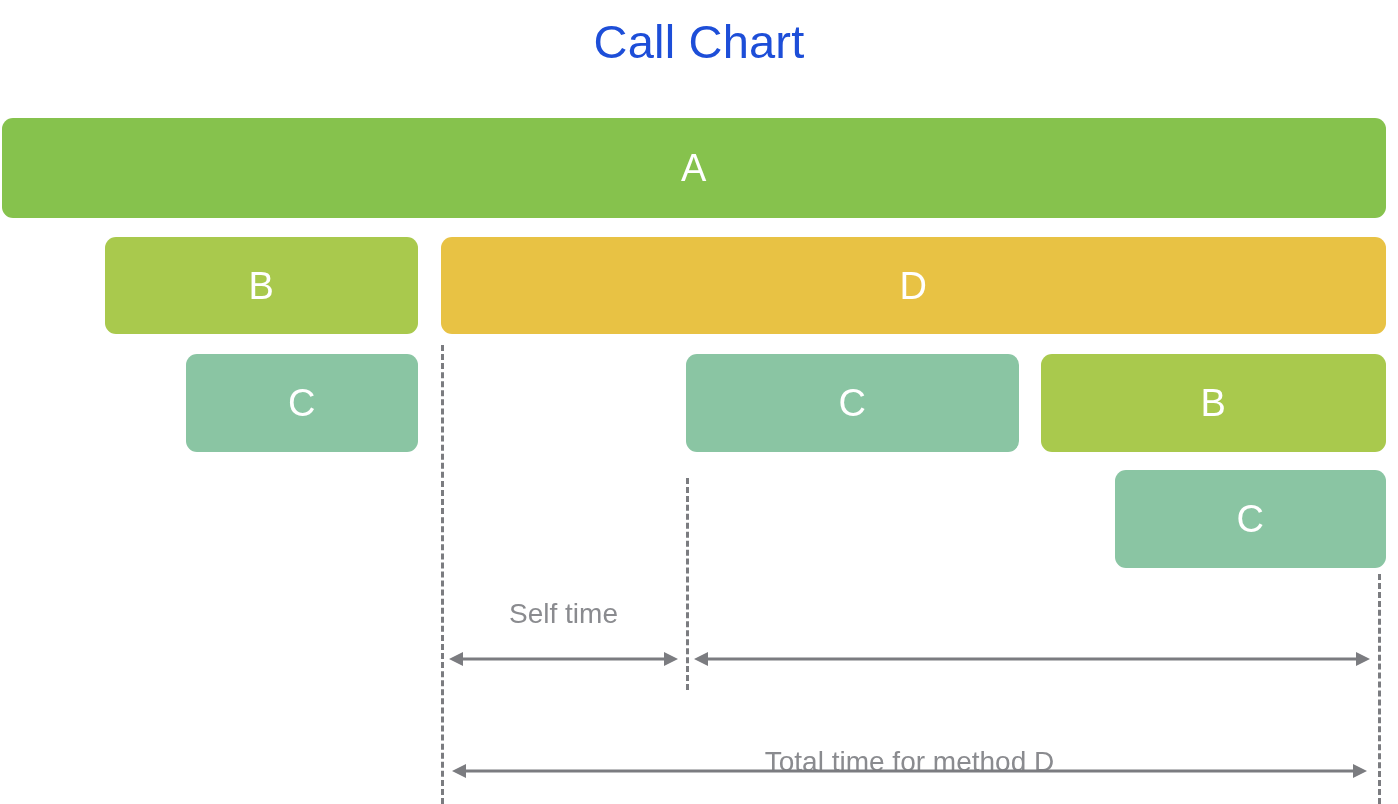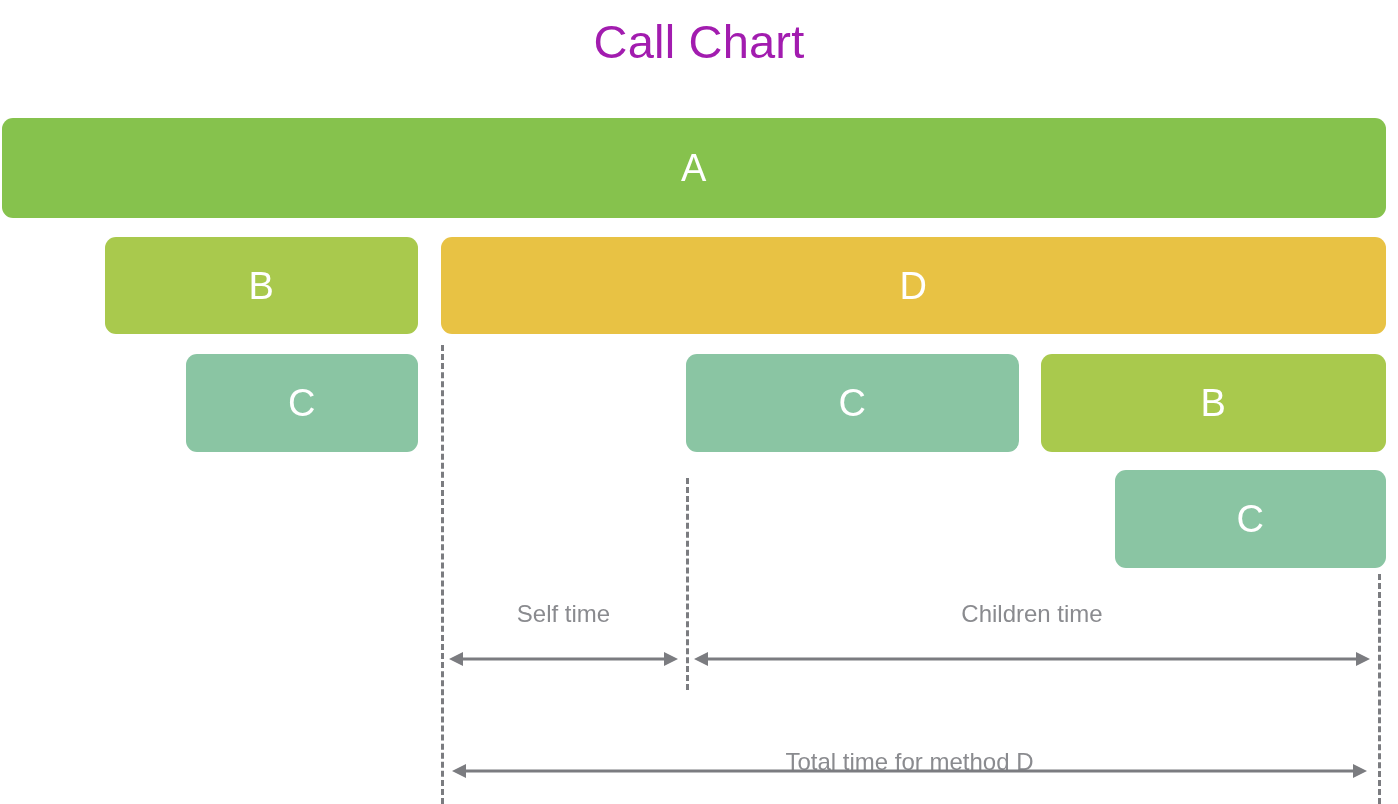"Call Chart" .chart-title { color: #a21caf -> #1d4ed8 }
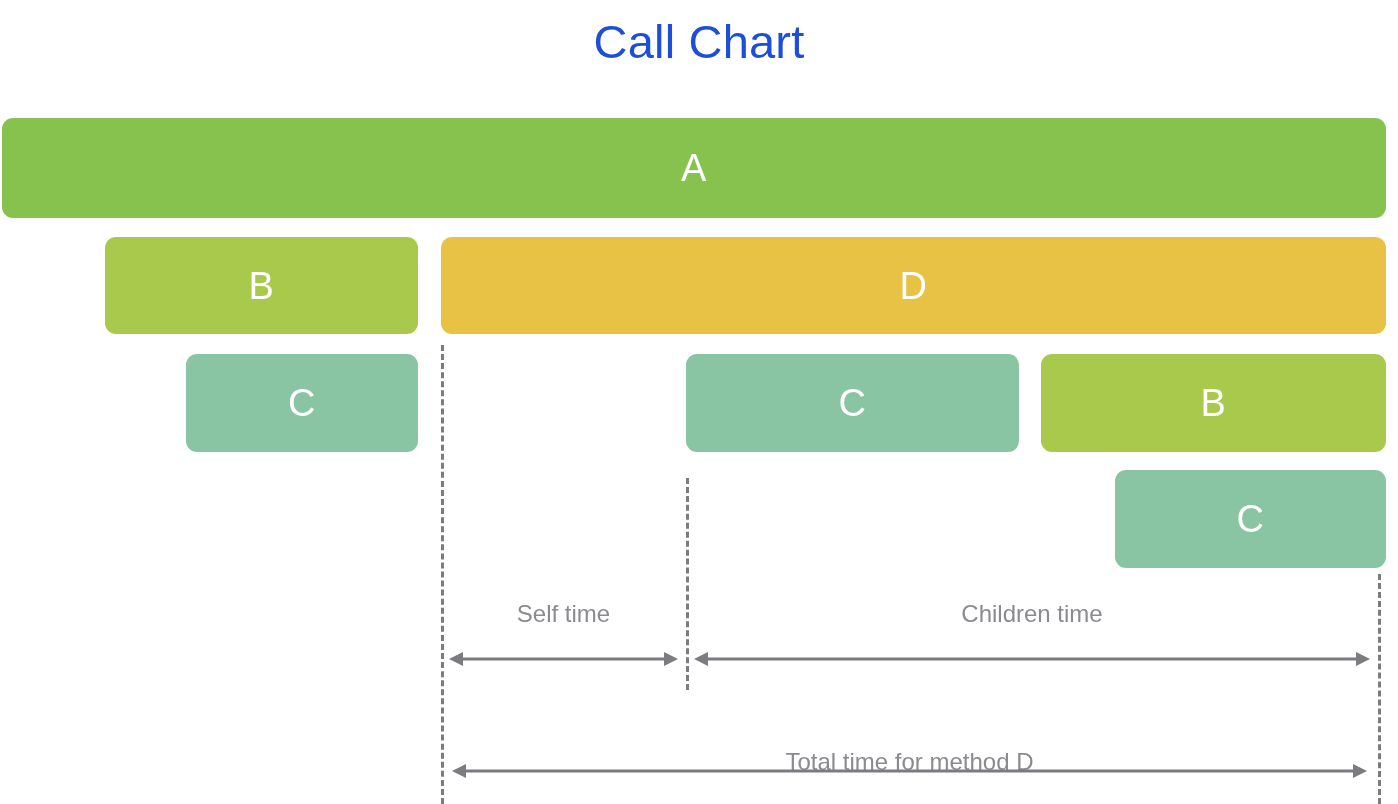"Self time" .measure-label { font-size: 24px -> 28px }
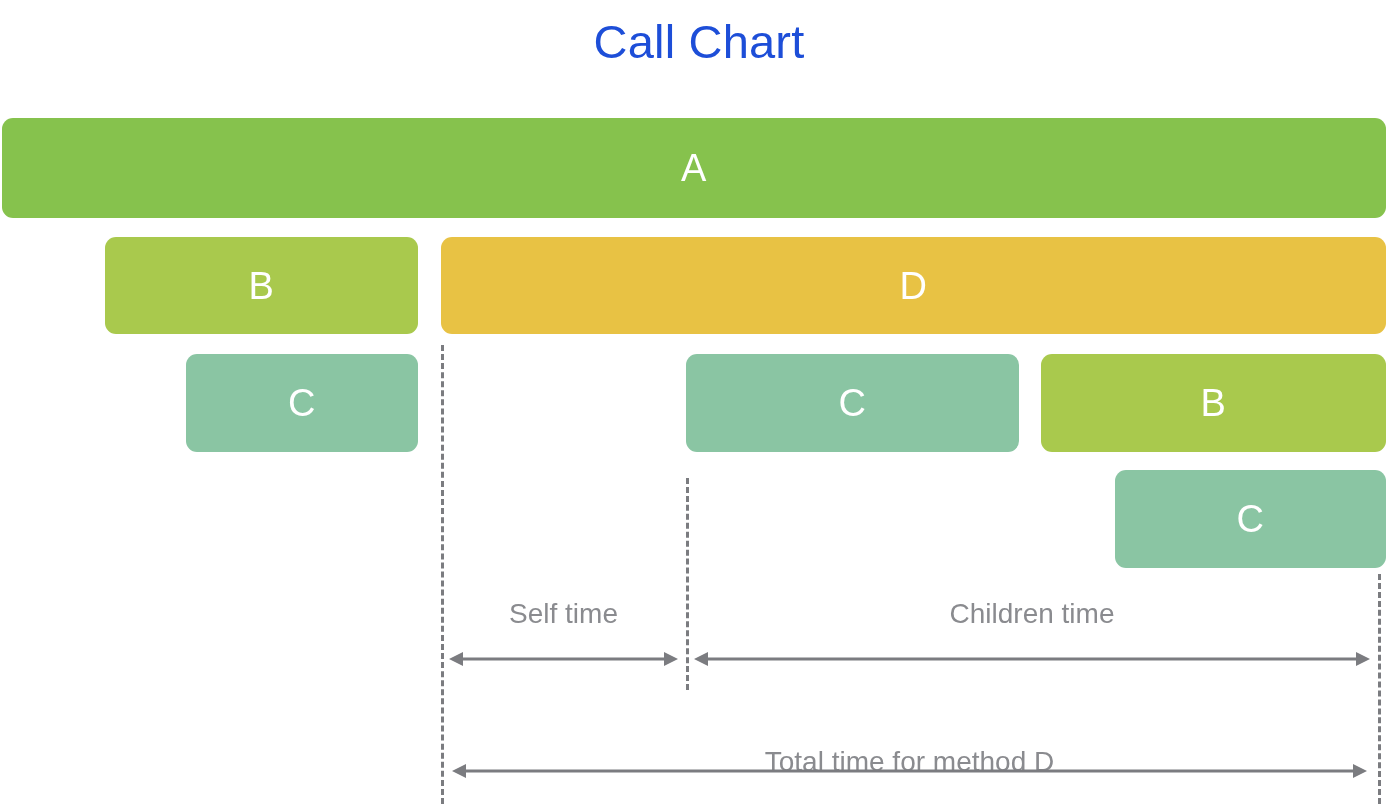"Children time" div.measure-label { html: <div>Children time</div> -> none }
